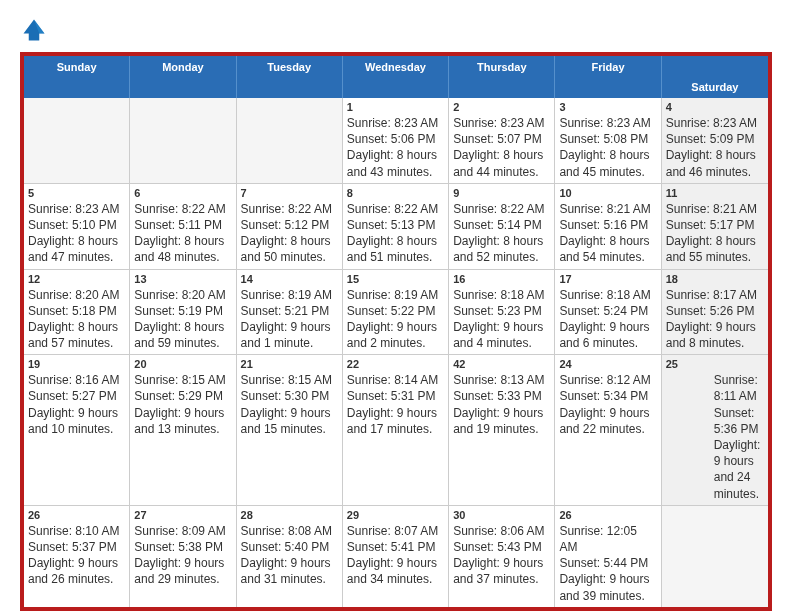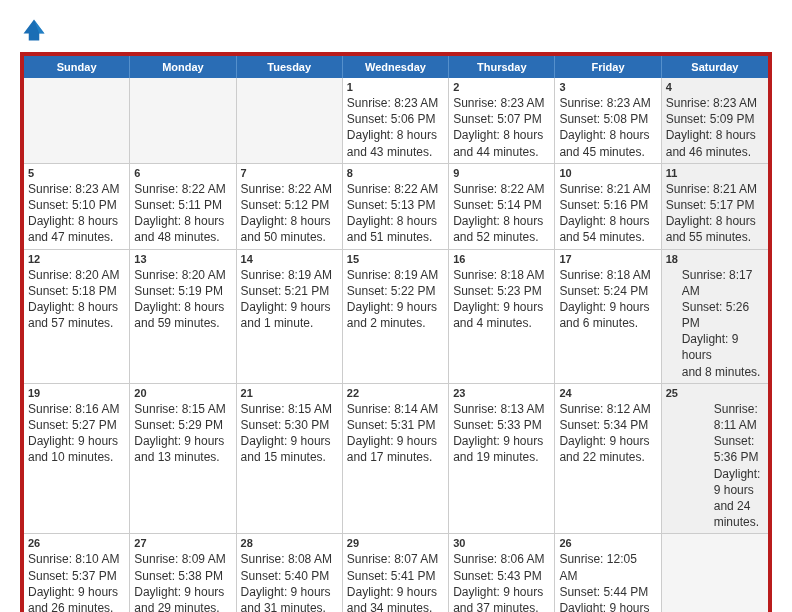"Saturday" .cal-header-cell:last-child { margin-top: none -> 20px }
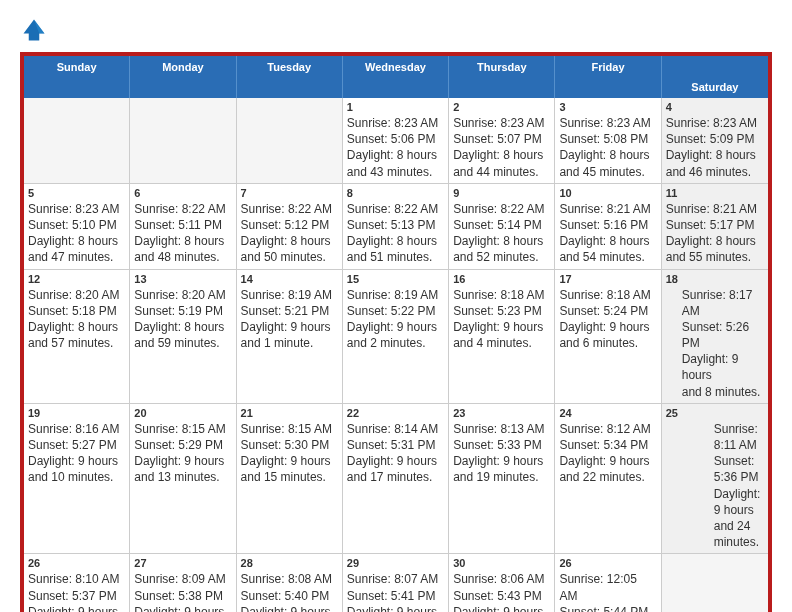"Sunrise: 8:17 AM" div.day-info { margin-left: 16px -> none }
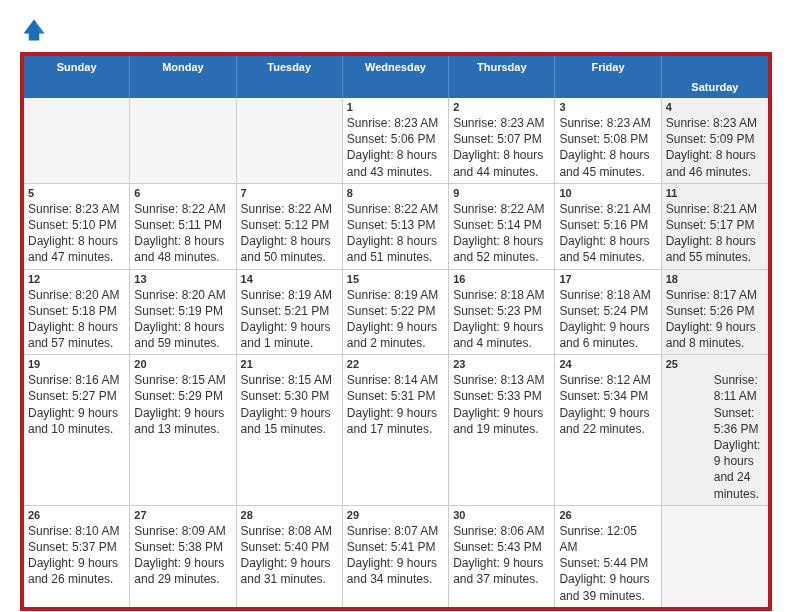"23" div.day-num { text: 23 -> 42 }
